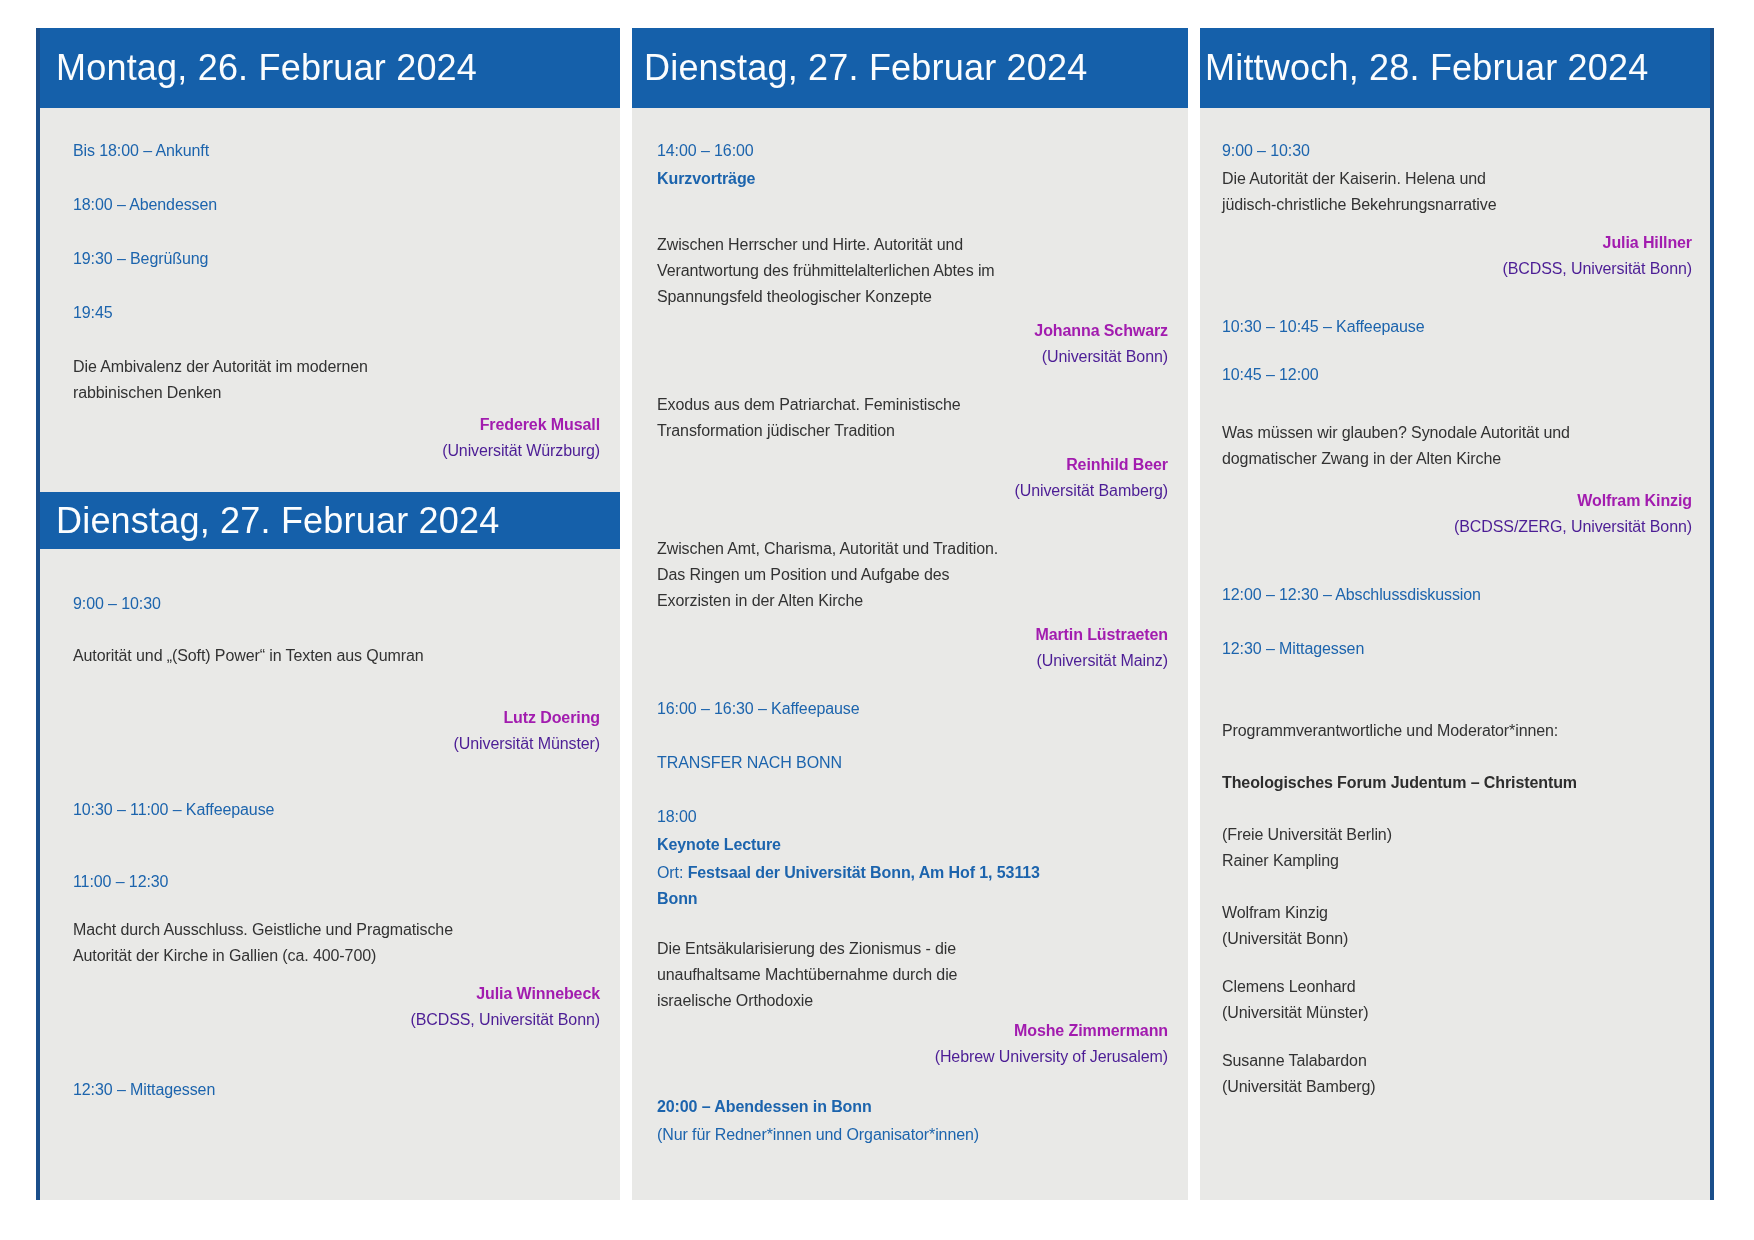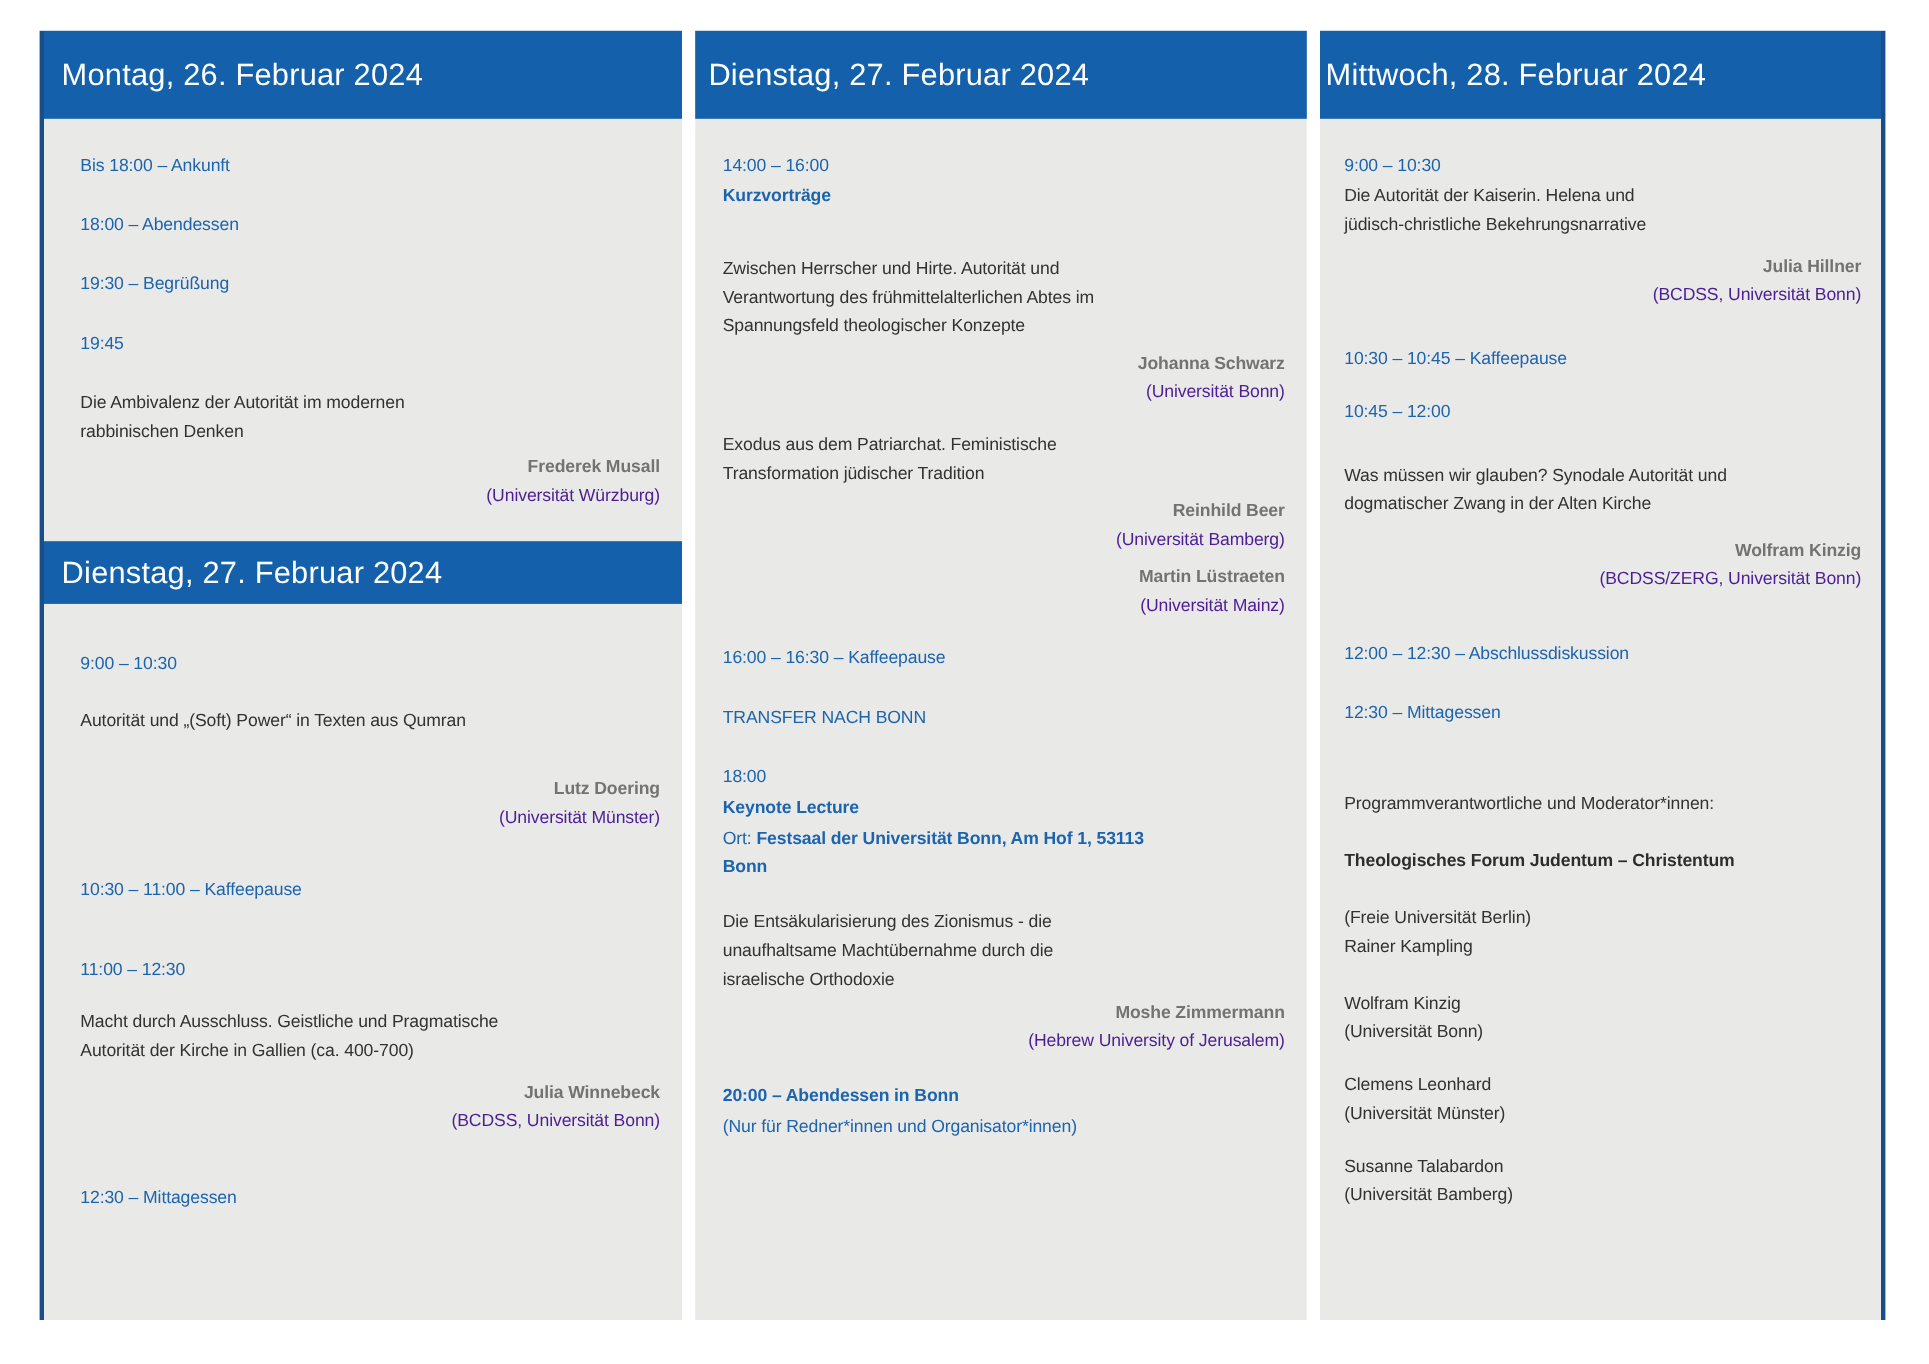"Montag, 26. Februar 2024" .day-header { font-size: 28px -> 36px }
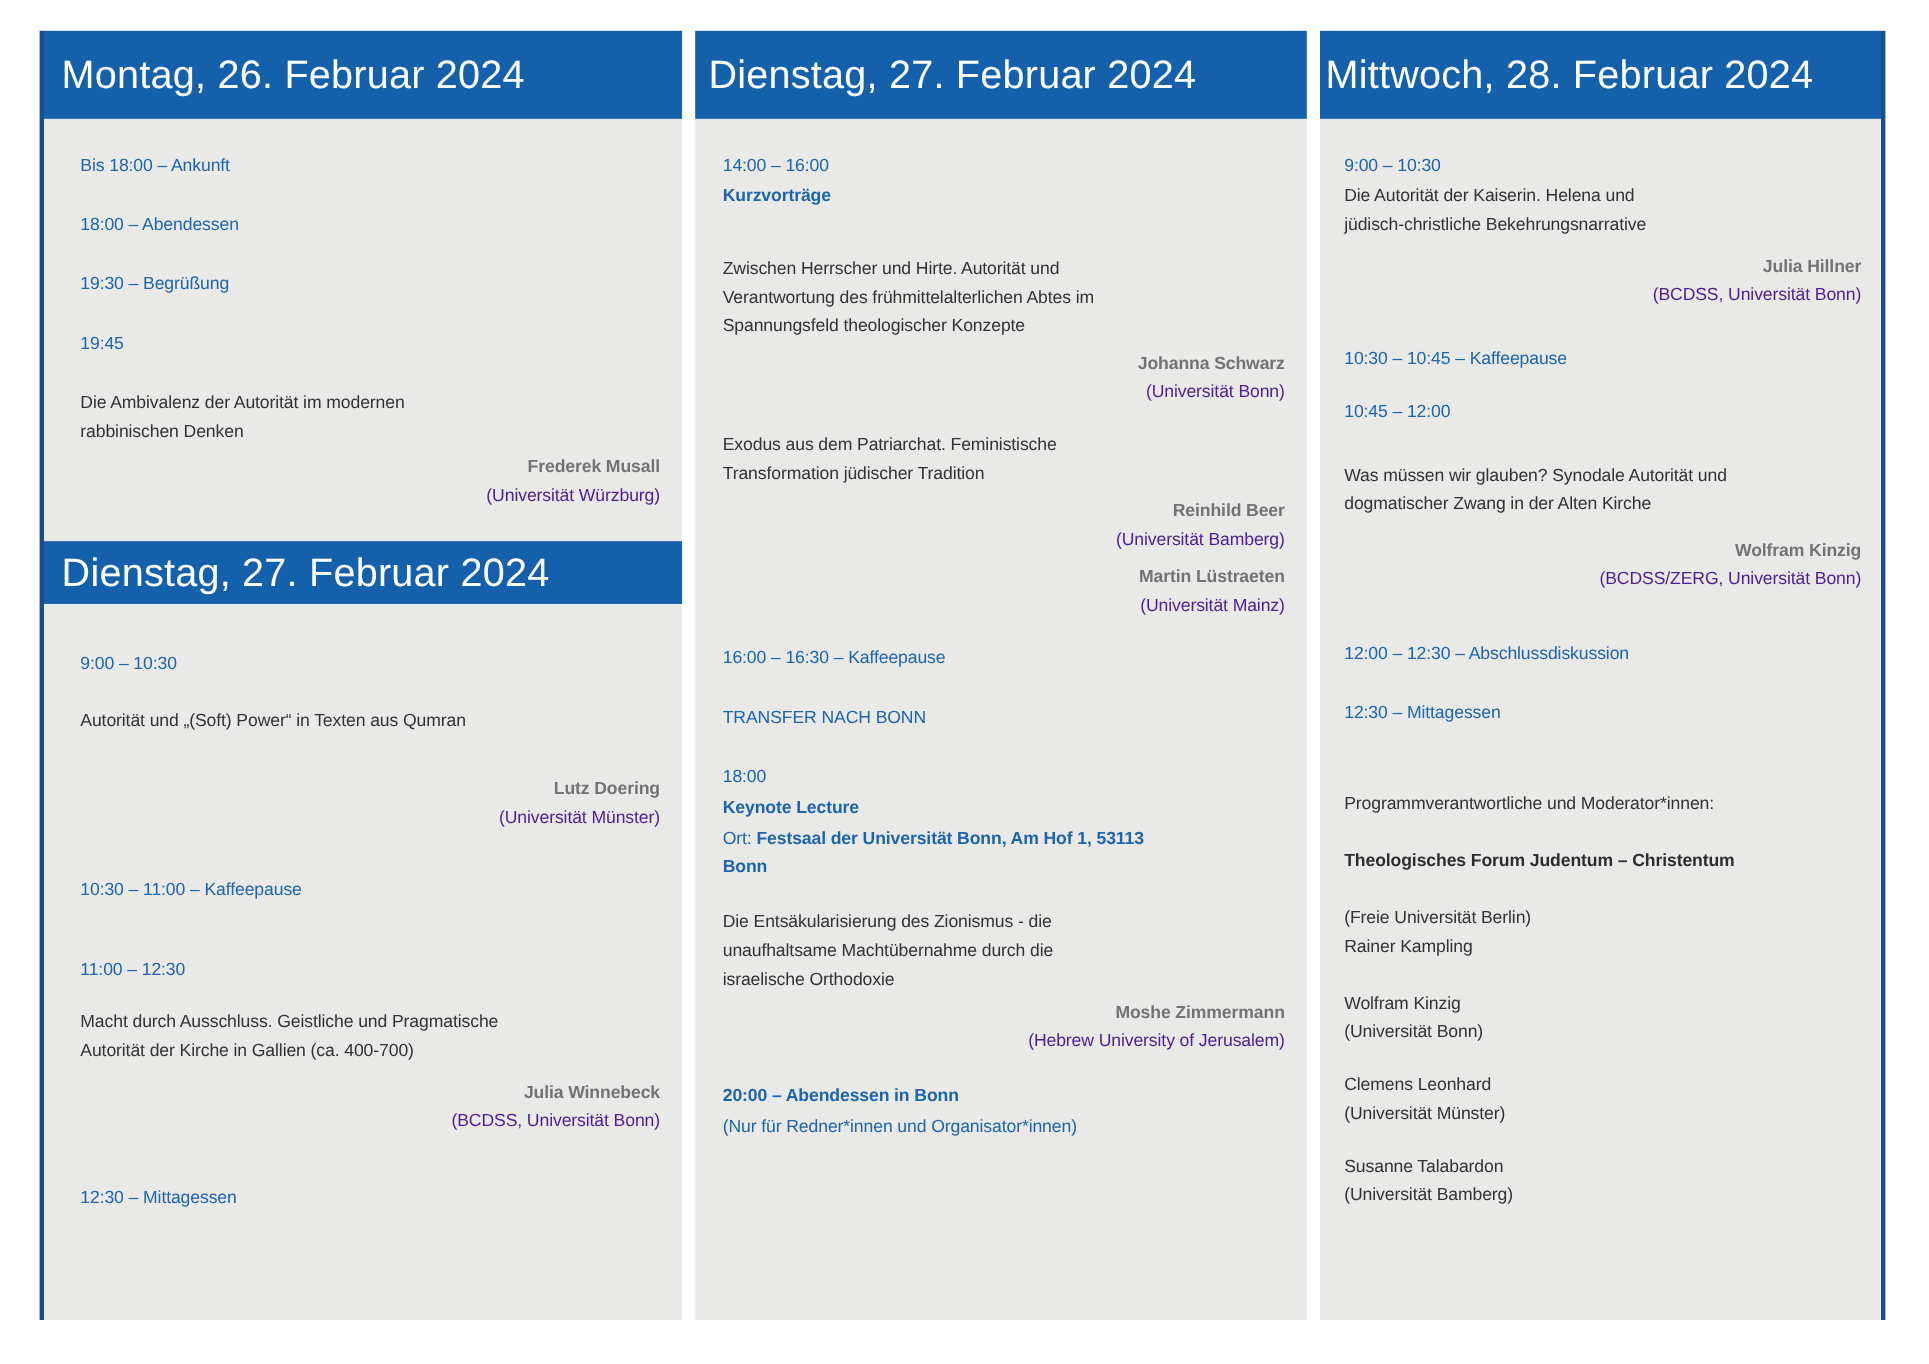"Julia Hillner" .speaker { color: #737373 -> #a21caf }
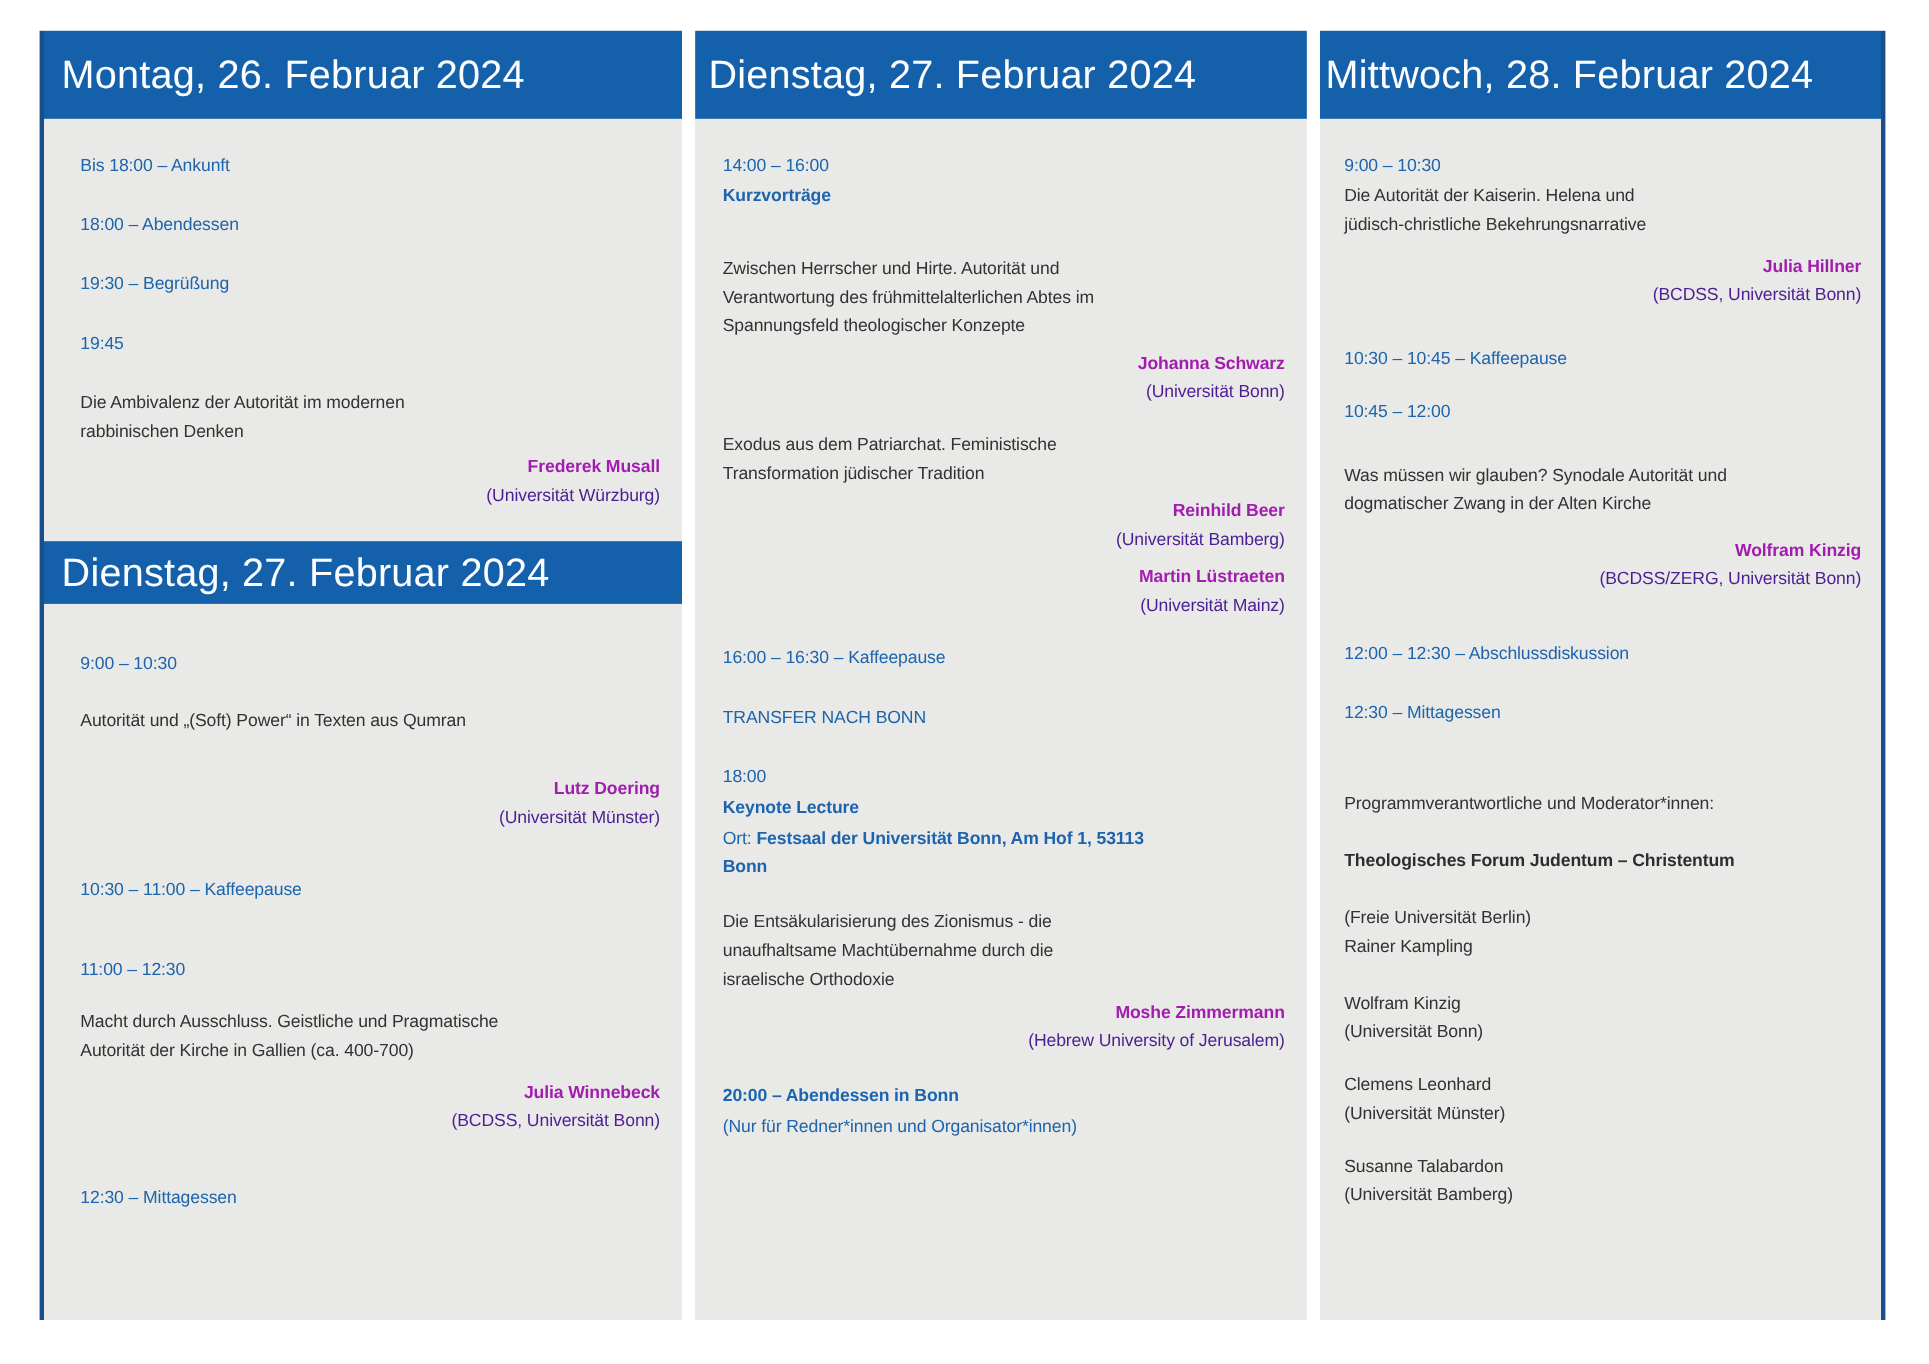"Zwischen Amt, Charisma, Autorität und" p.title { html: none -> <p>Zwischen Amt, Charisma, Autorität und Tradition. Das Ringen um Position und Aufgabe des Exorzisten in der Alten Kirche</p> }
